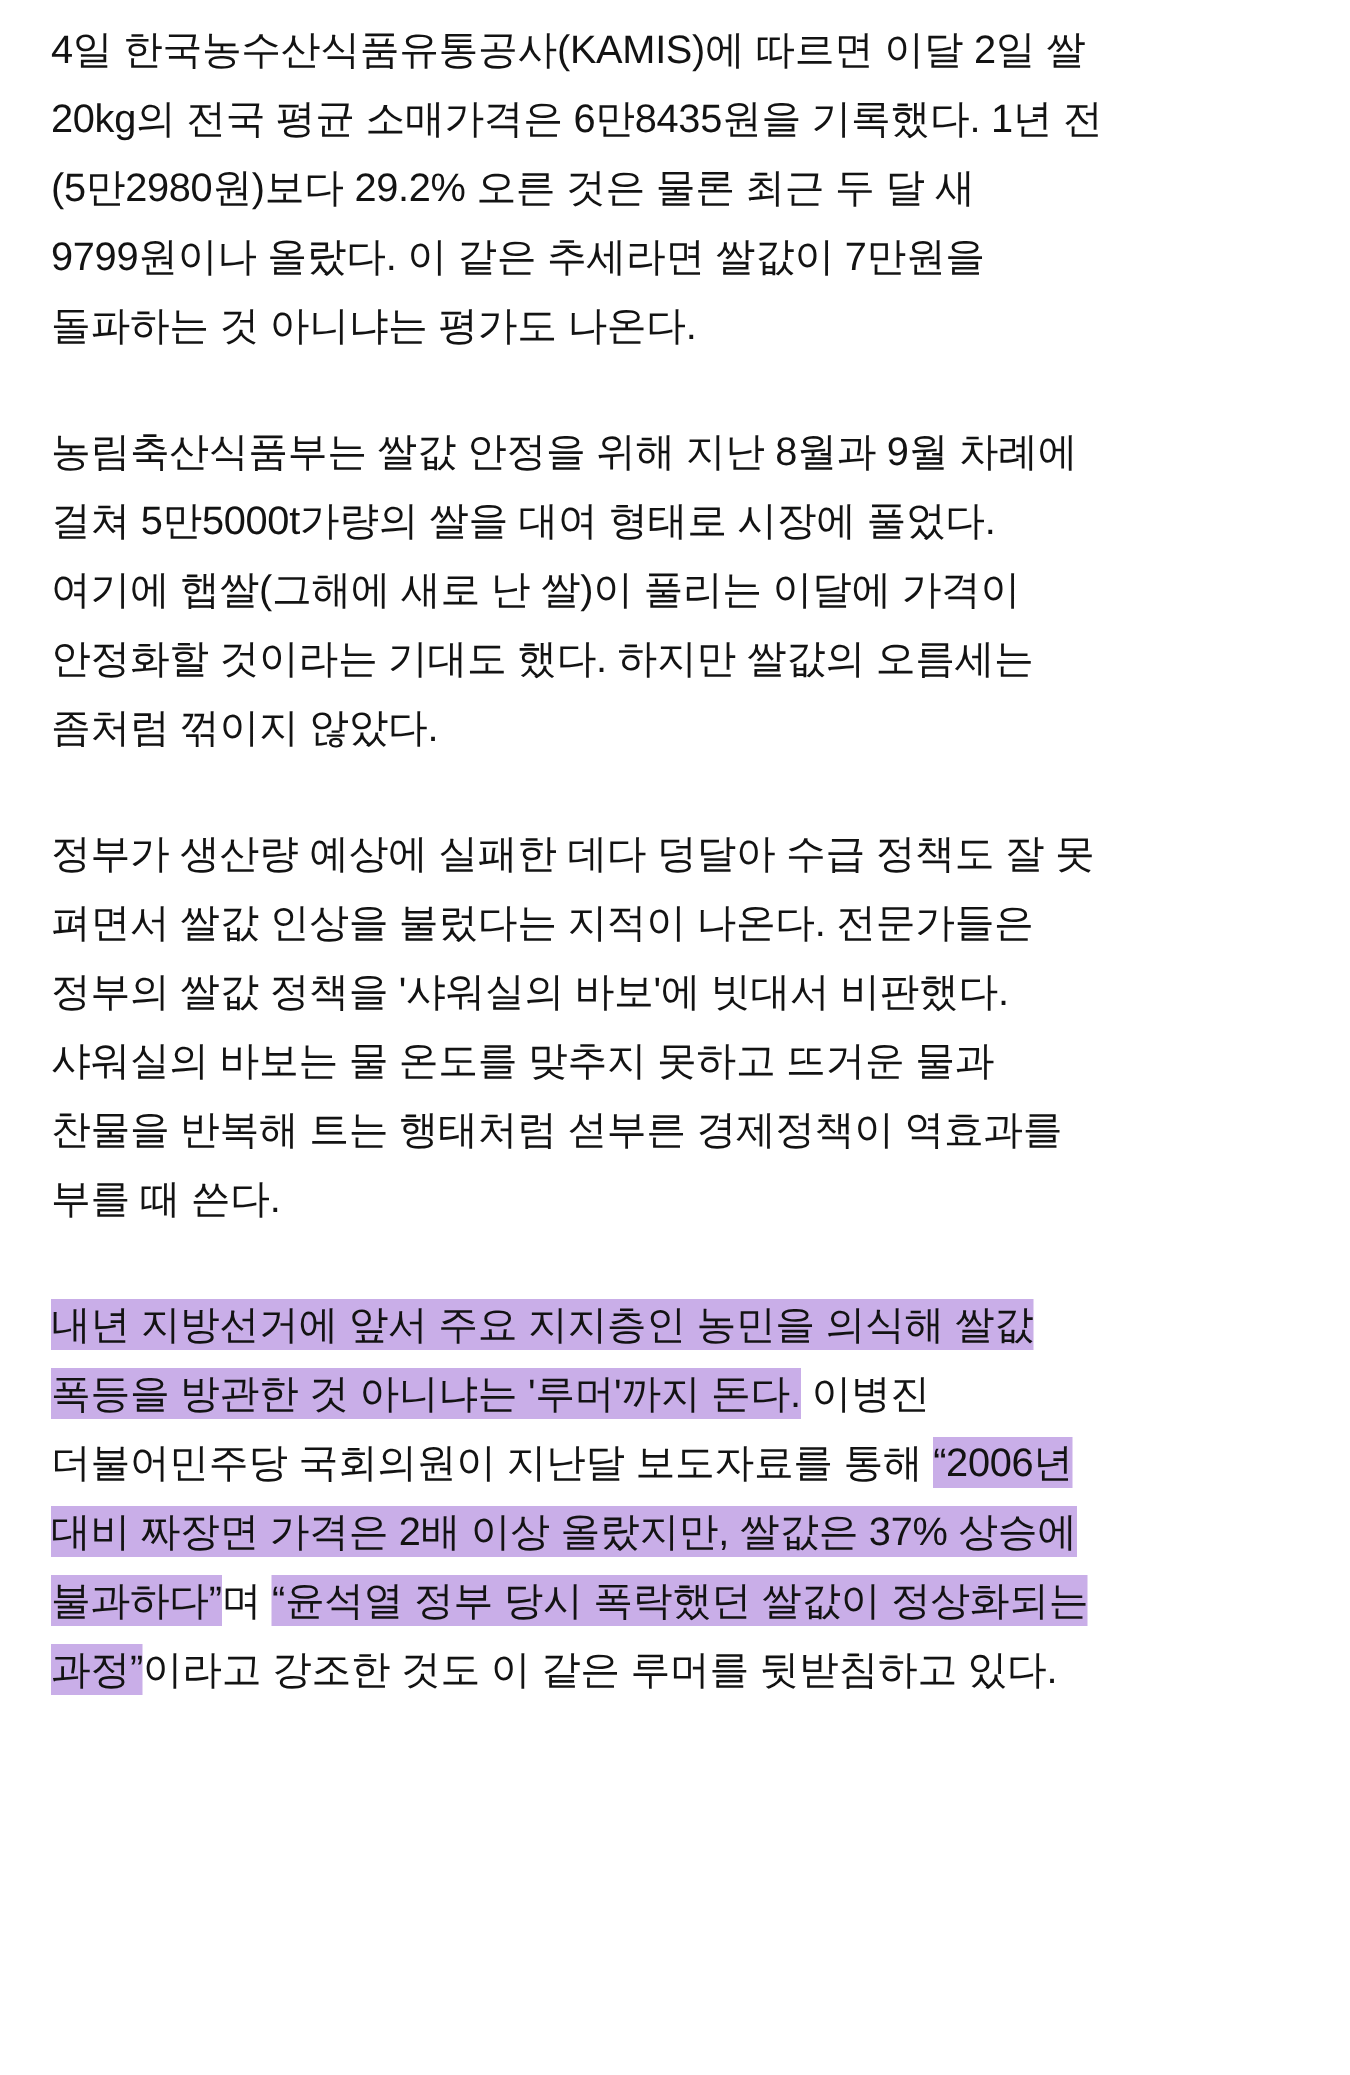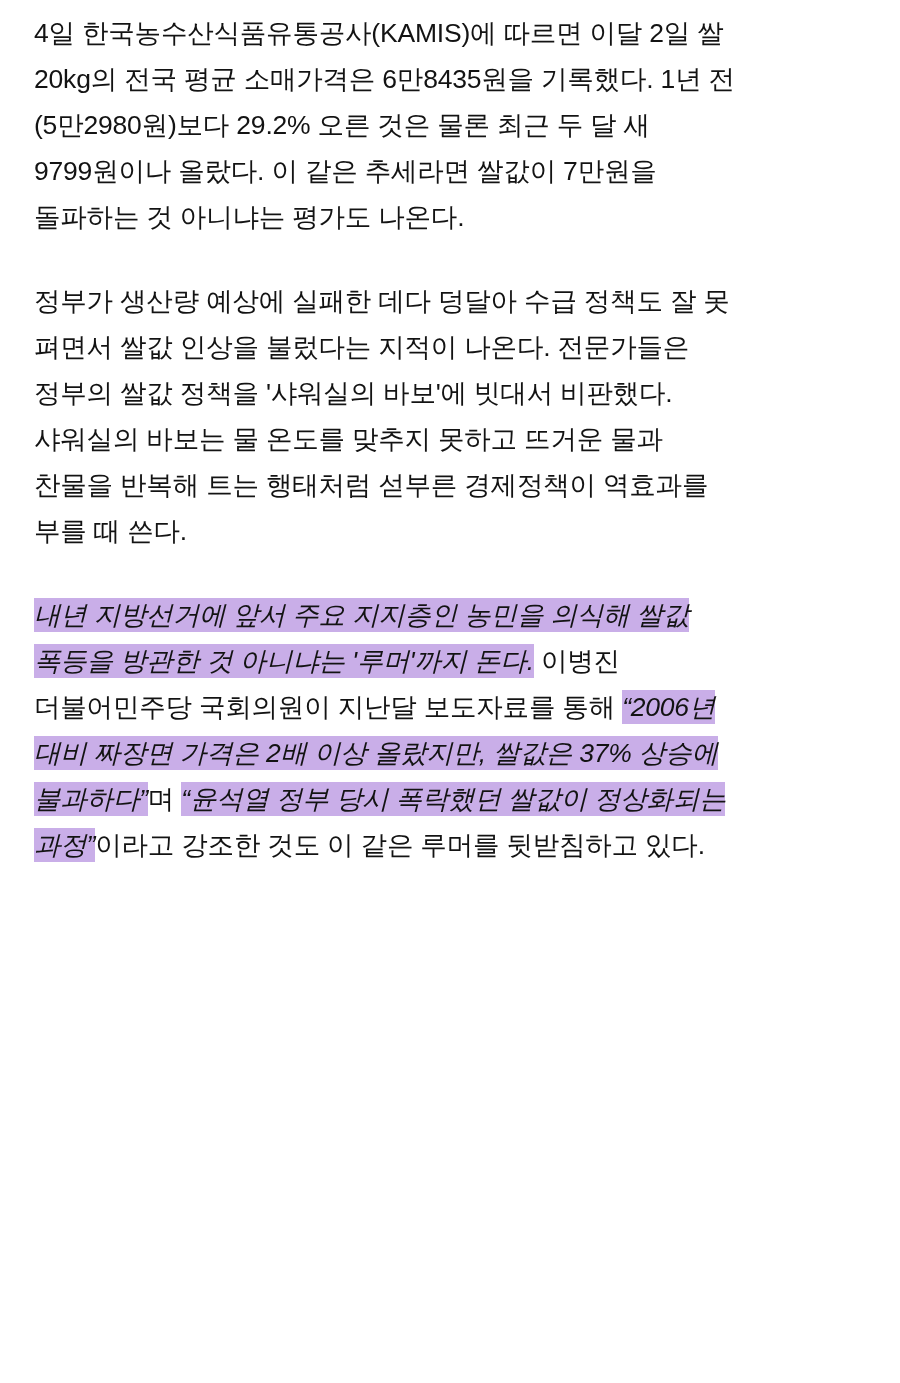"농림축산식품부는 쌀값 안정을 위해 지난" div.para { html: none -> <div><span>농림축산식품부는 쌀값 안정을 위해 지난 8월과 9월 차례에 걸쳐 5만5000t가량의 쌀을 대여 형태로 시장에 풀었다. 여기에 햅쌀(그해에 새로 난 쌀)이 풀리는 이달에 가격이 안정화할 것이라는 기대도 했다. 하지만 쌀값의 오름세는 좀처럼 꺾이지 않았다.</span></div> }
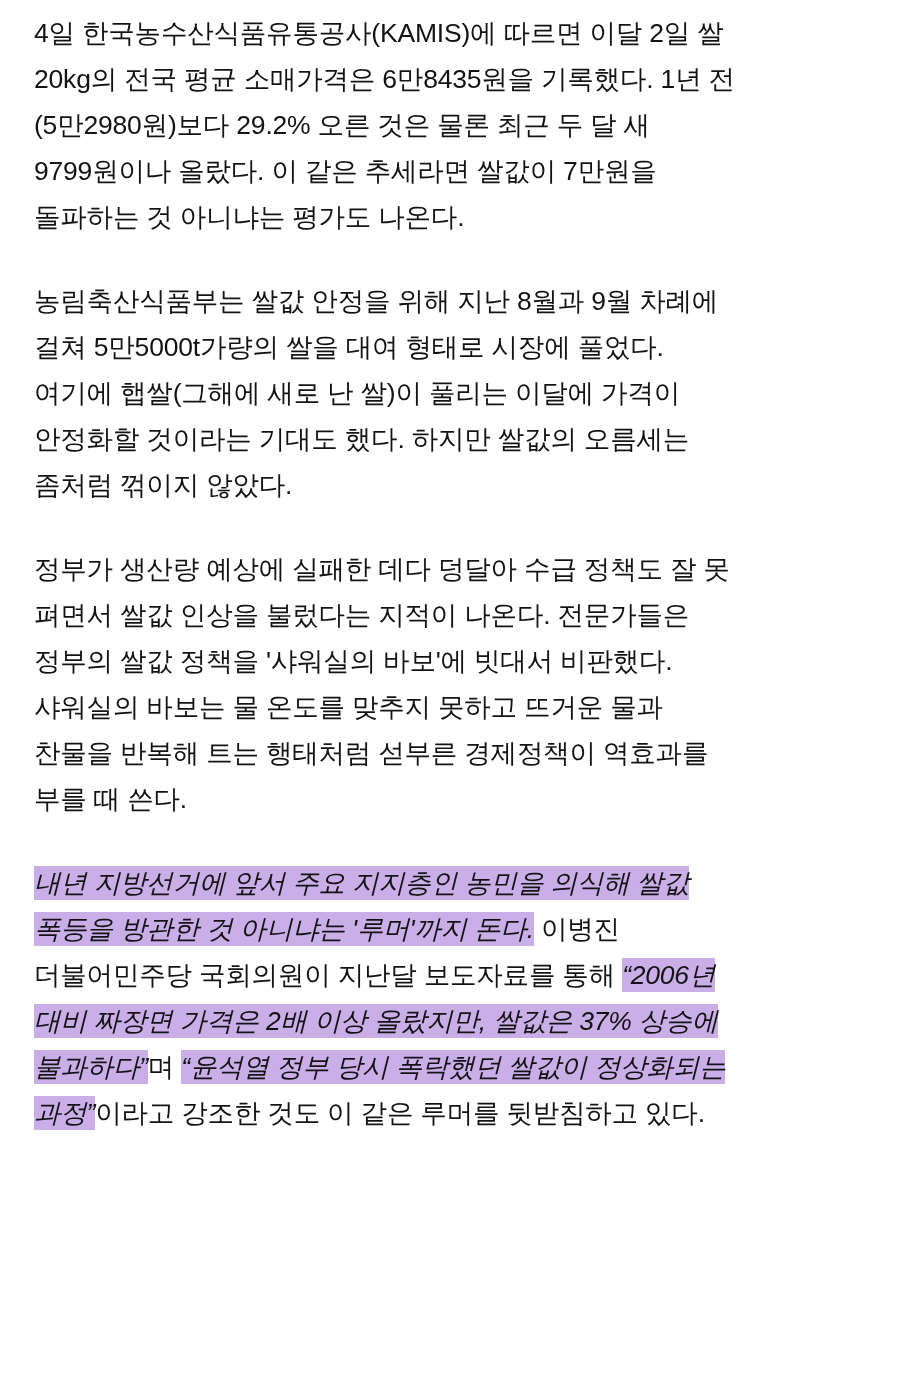"내년 지방선거에 앞서 주요 지지층인" .hl { font-style: italic -> none }
